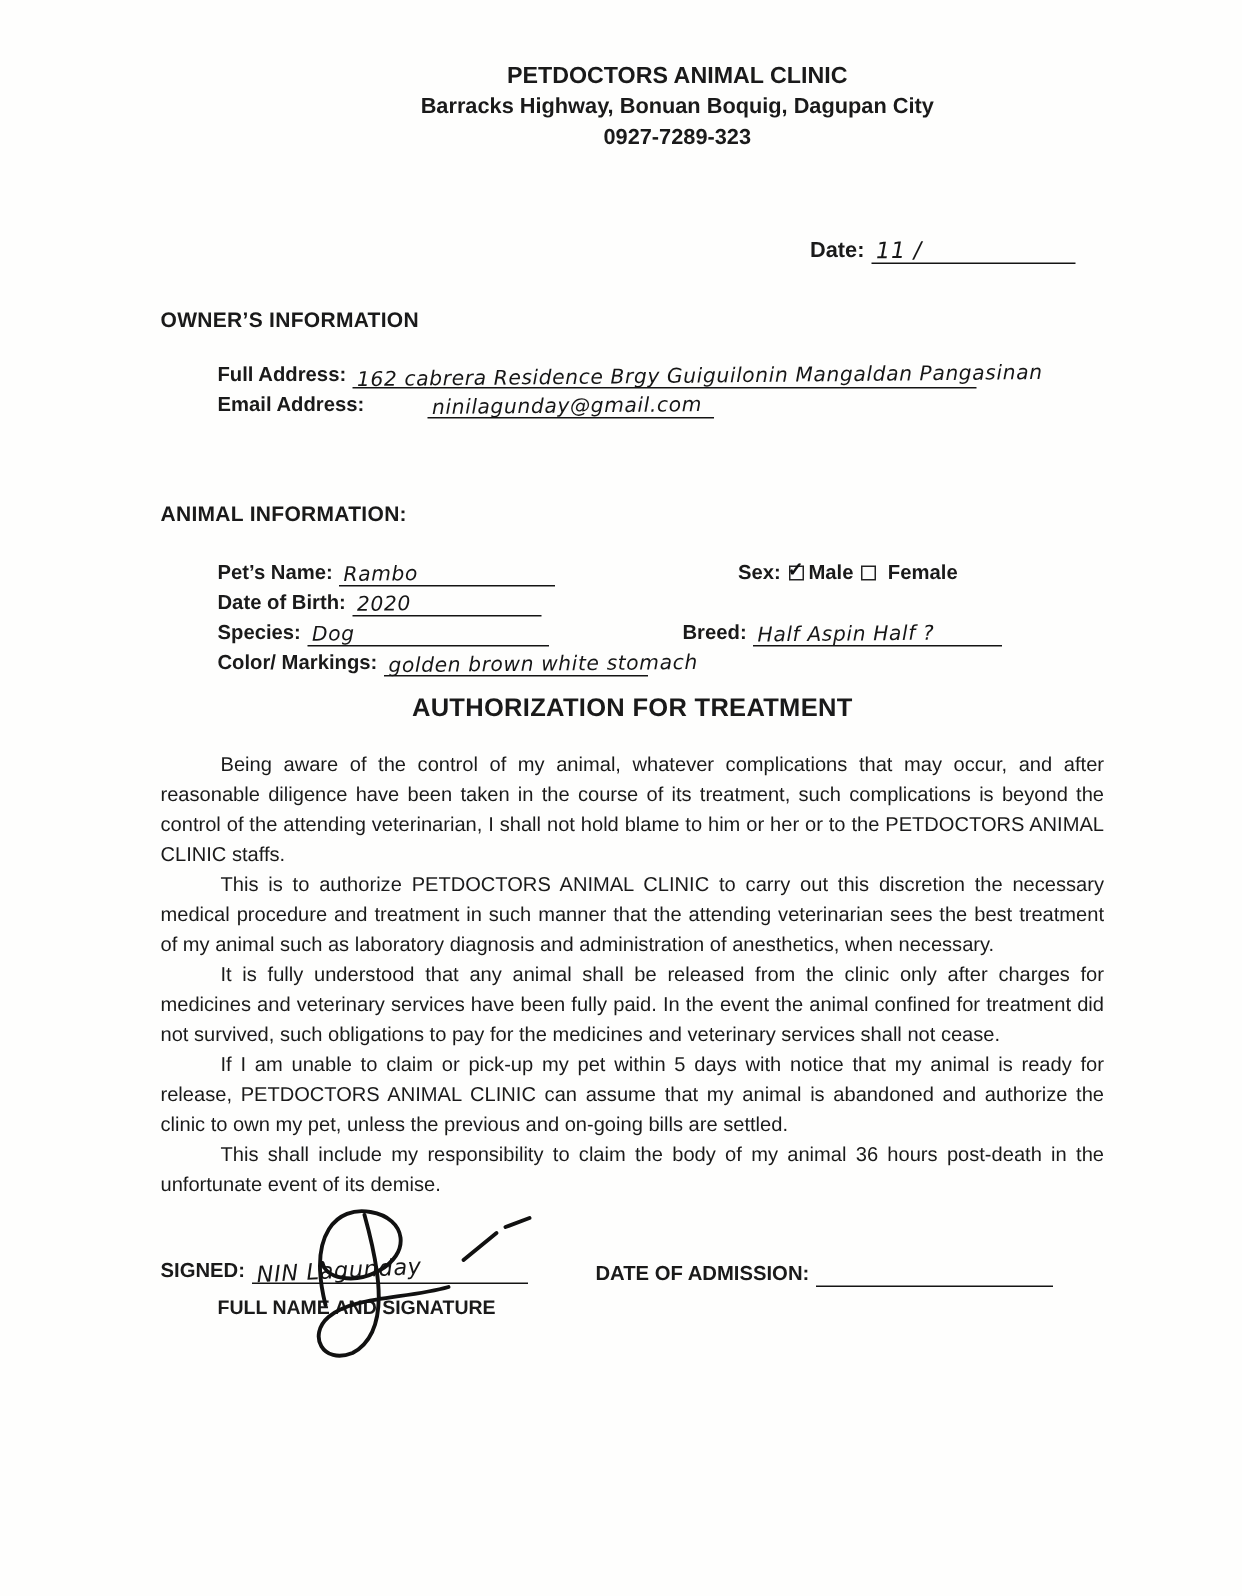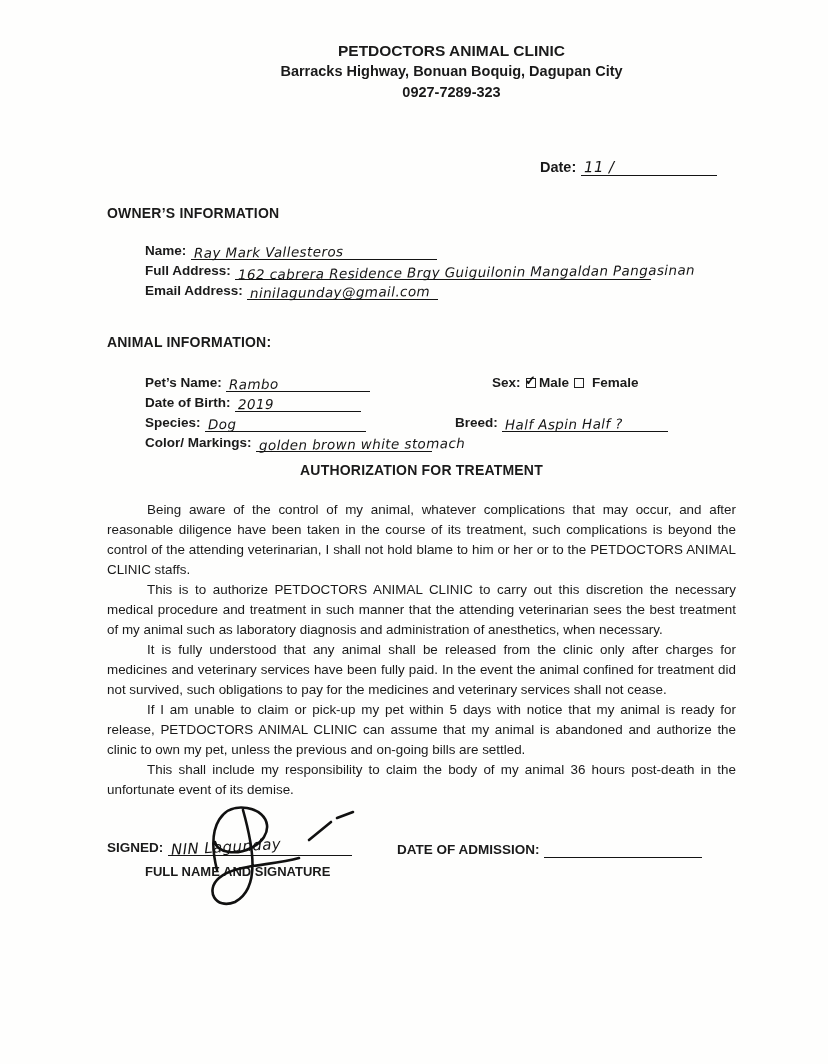"Name: Ray Mark Vallesteros" div.row { html: <div> <span>Name:</span> <span><span>Ray Mark Vallesteros</span></span> </div> -> none }
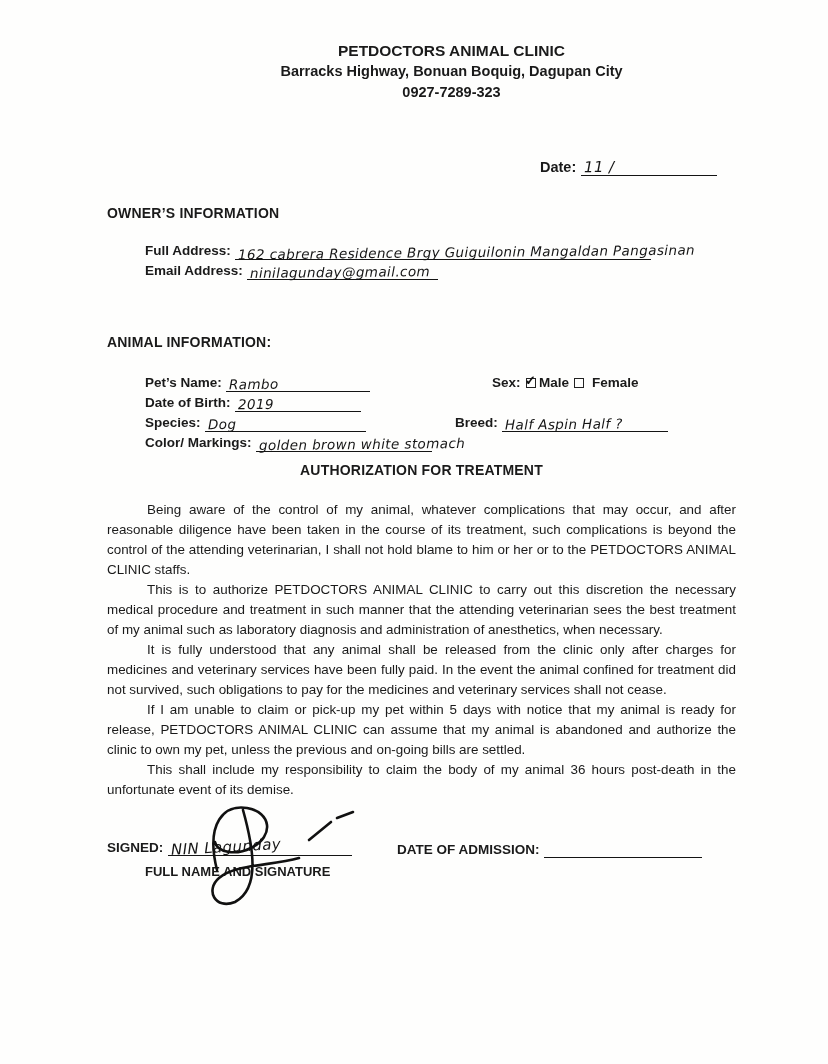"ninilagunday@gmail.com" span.fill { margin-left: none -> 38px }
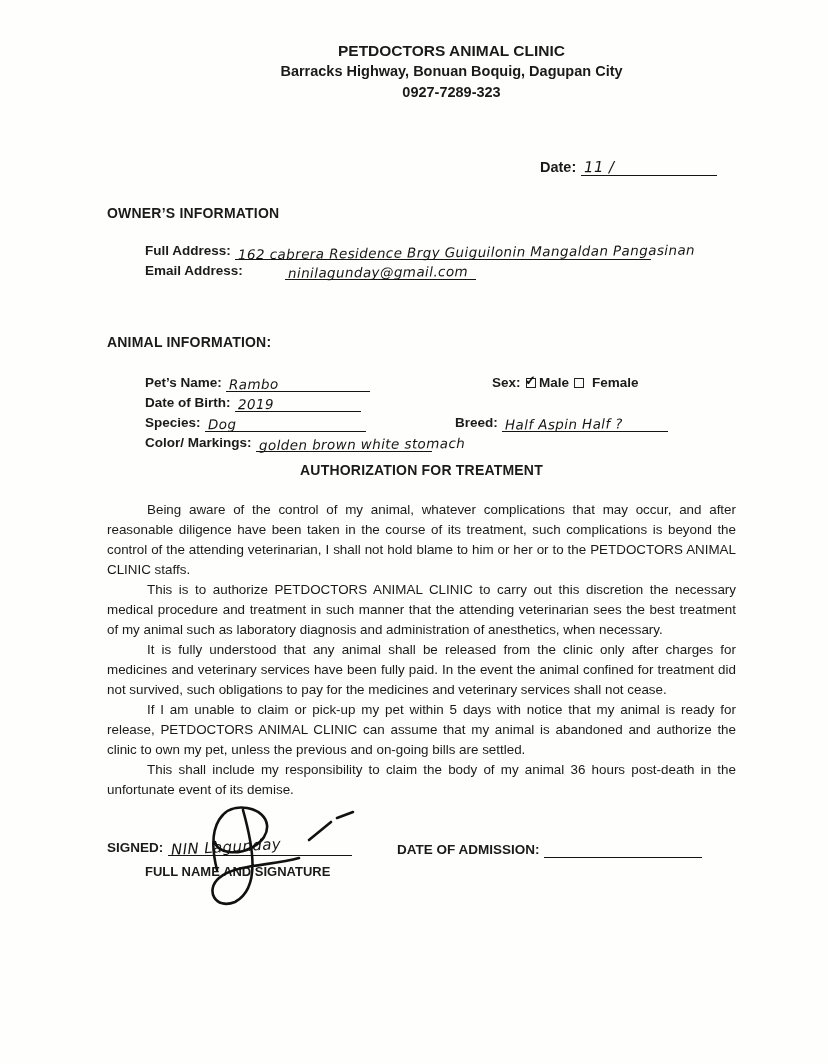"2019" span.hw { text: 2019 -> 2020 }
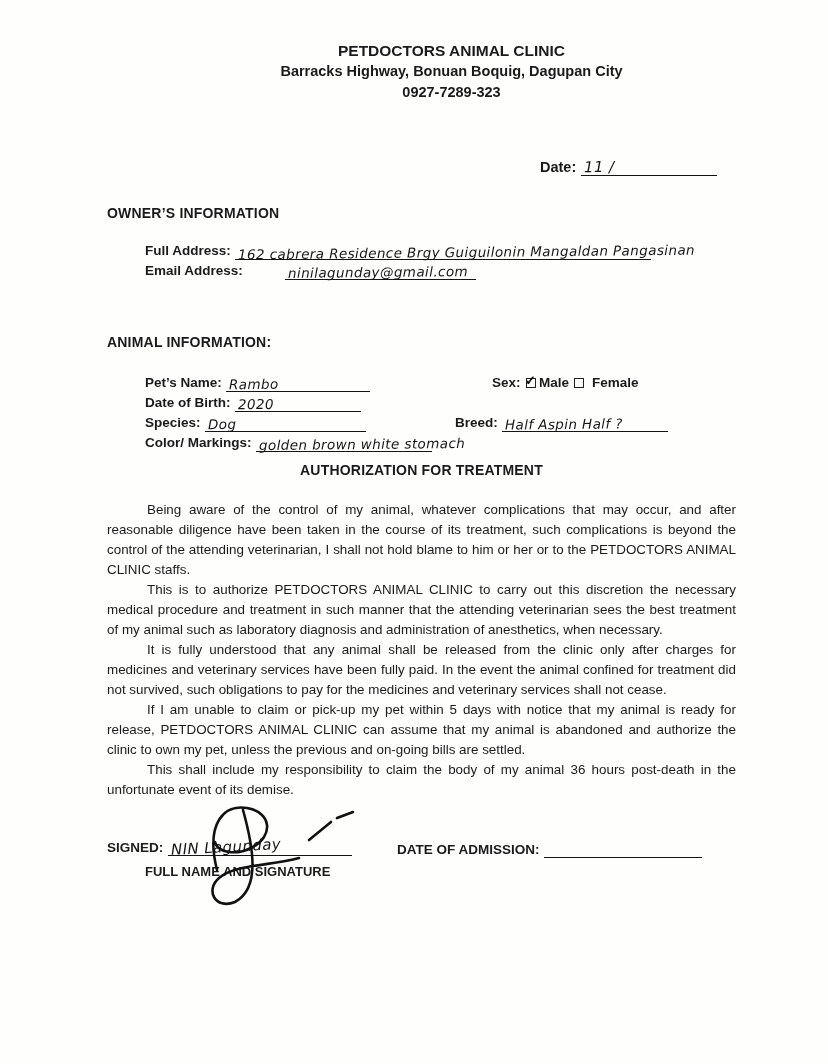"AUTHORIZATION FOR TREATMENT" .authtitle { font-size: 14px -> 17px }
